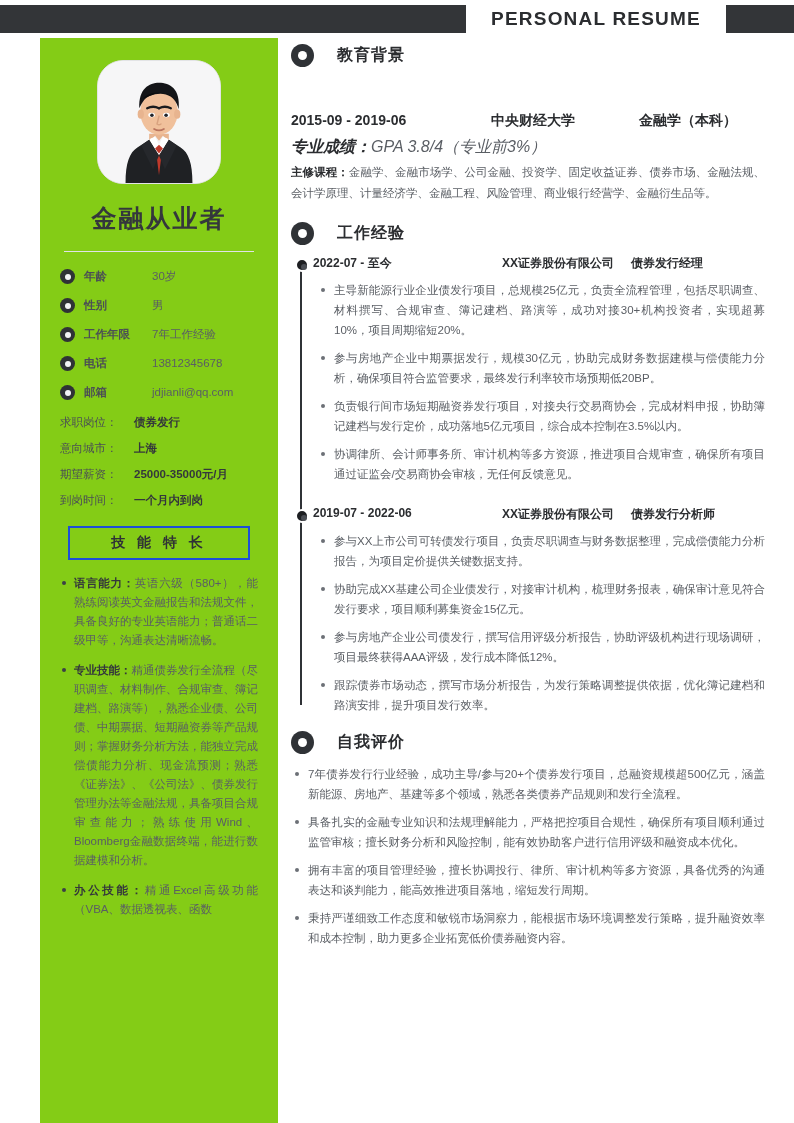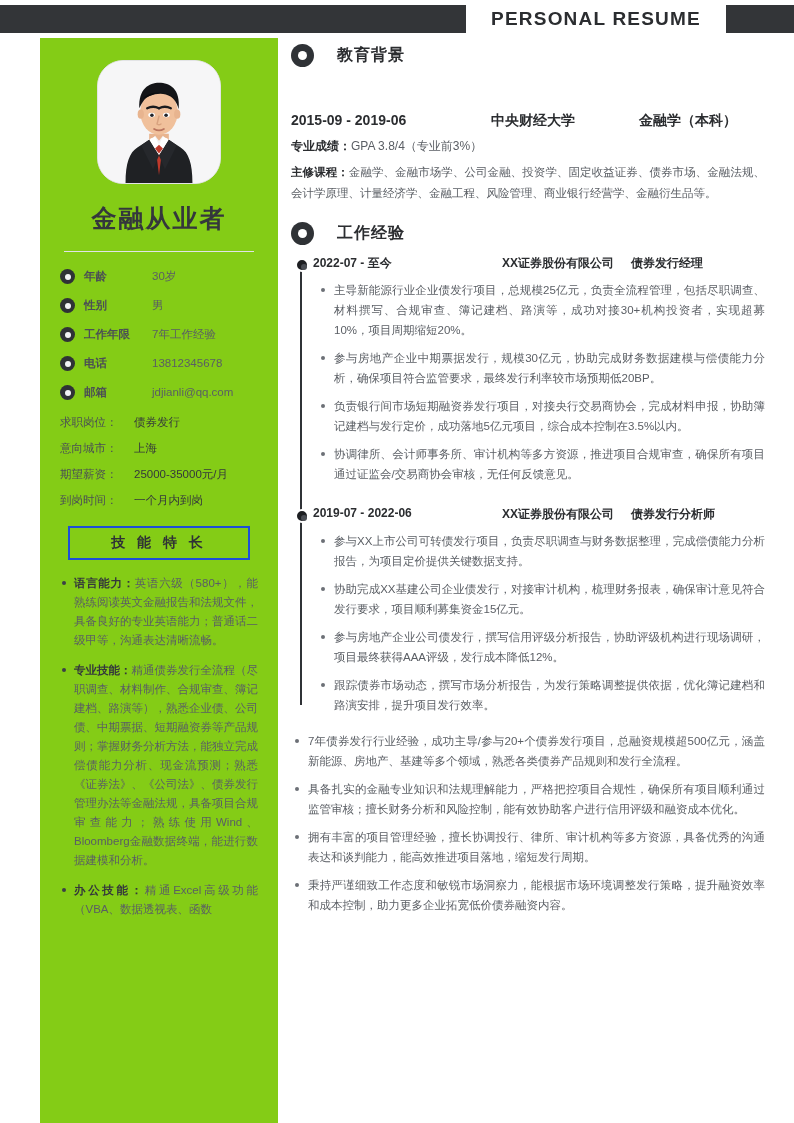"专业成绩：GPA 3.8/4（专业前3%）" .edu-line { font-size: 12px -> 16px; font-style: none -> italic }
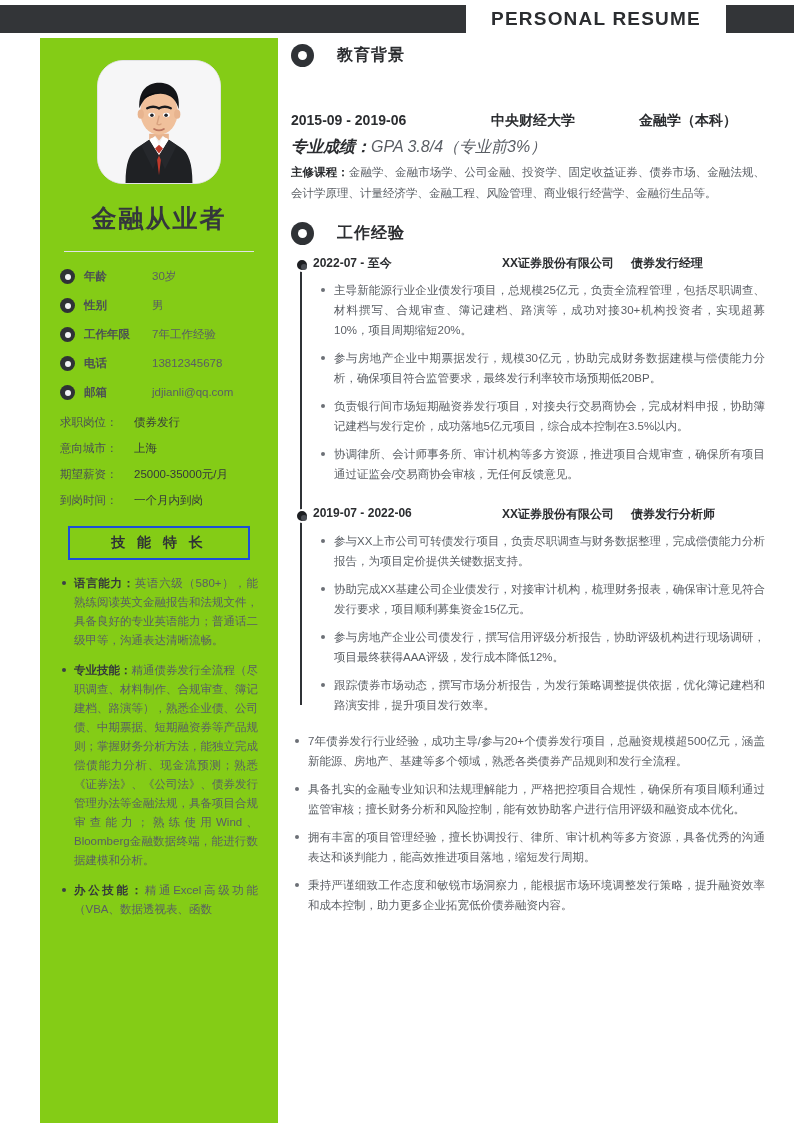"债券发行" .pref-value { font-weight: normal -> bold }
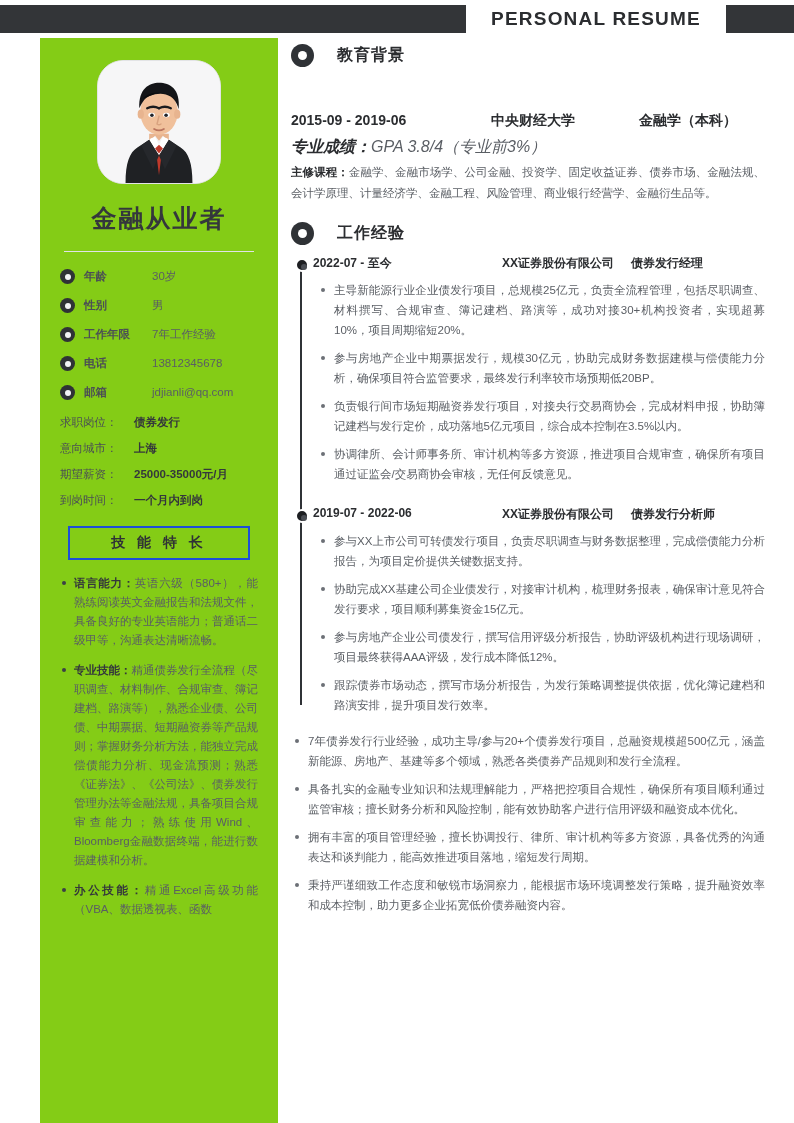"自我评价" div.section-head { html: none -> <div> <span></span> <span>自我评价</span> </div> }
